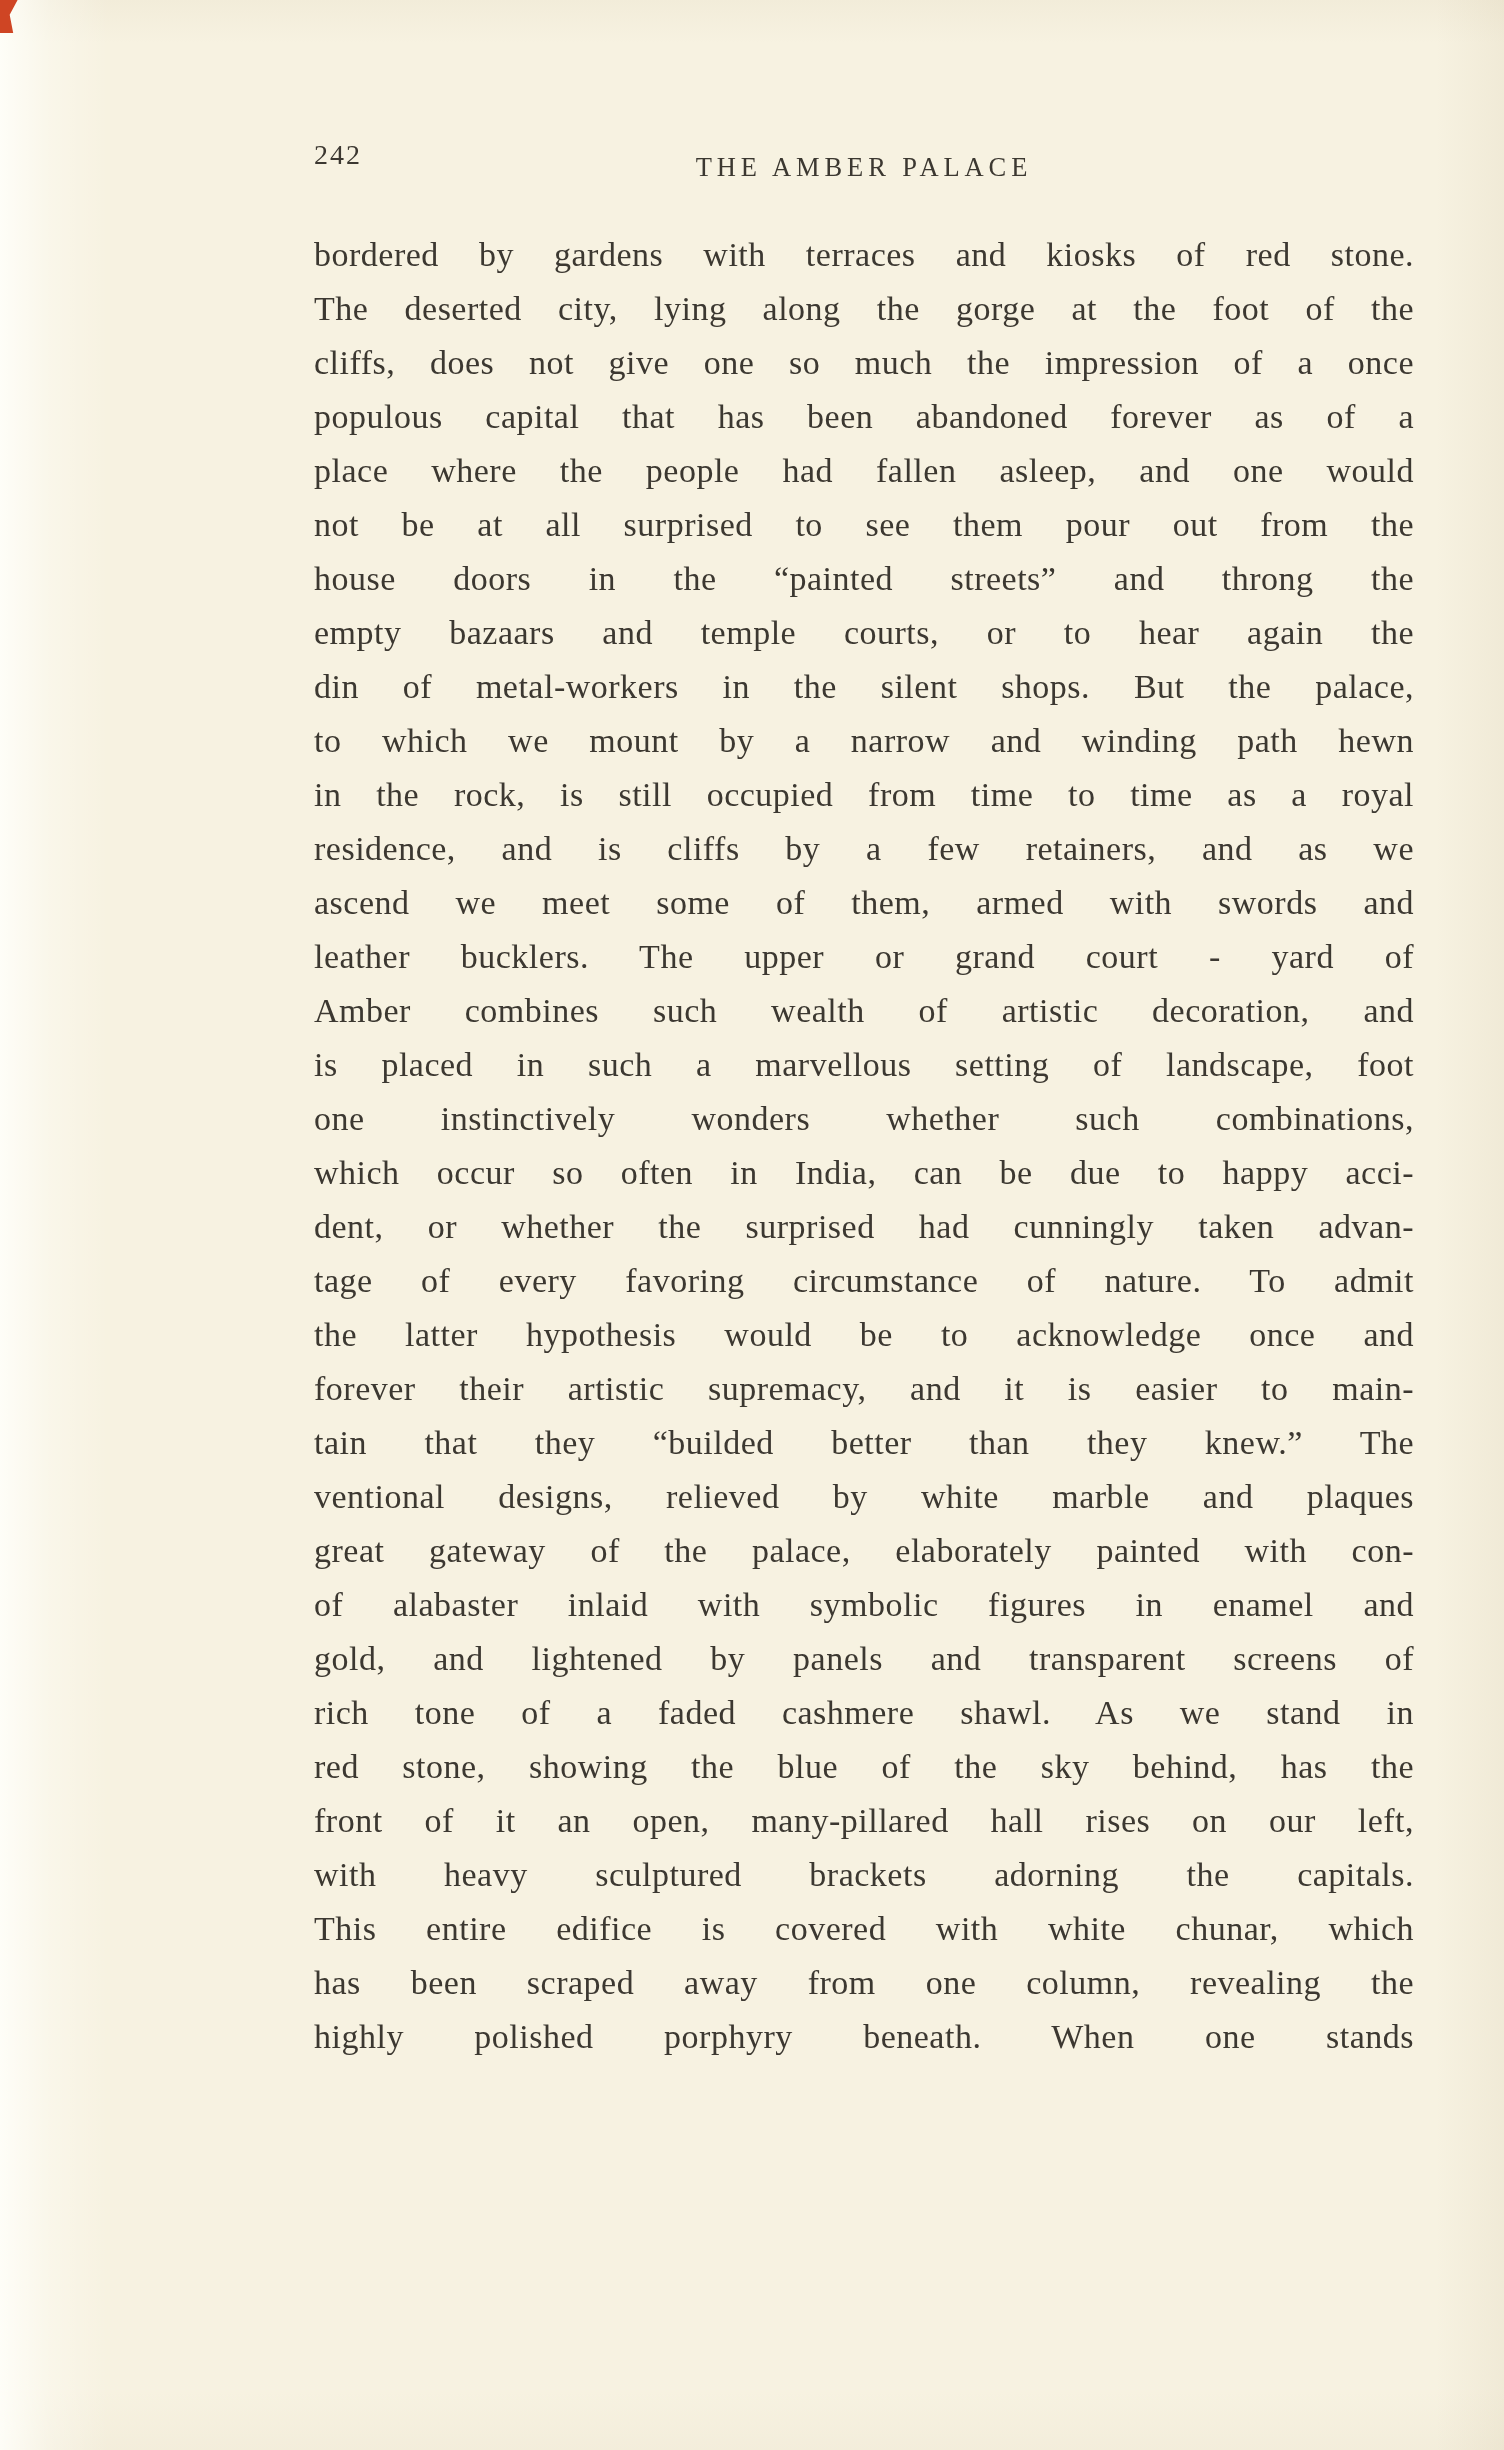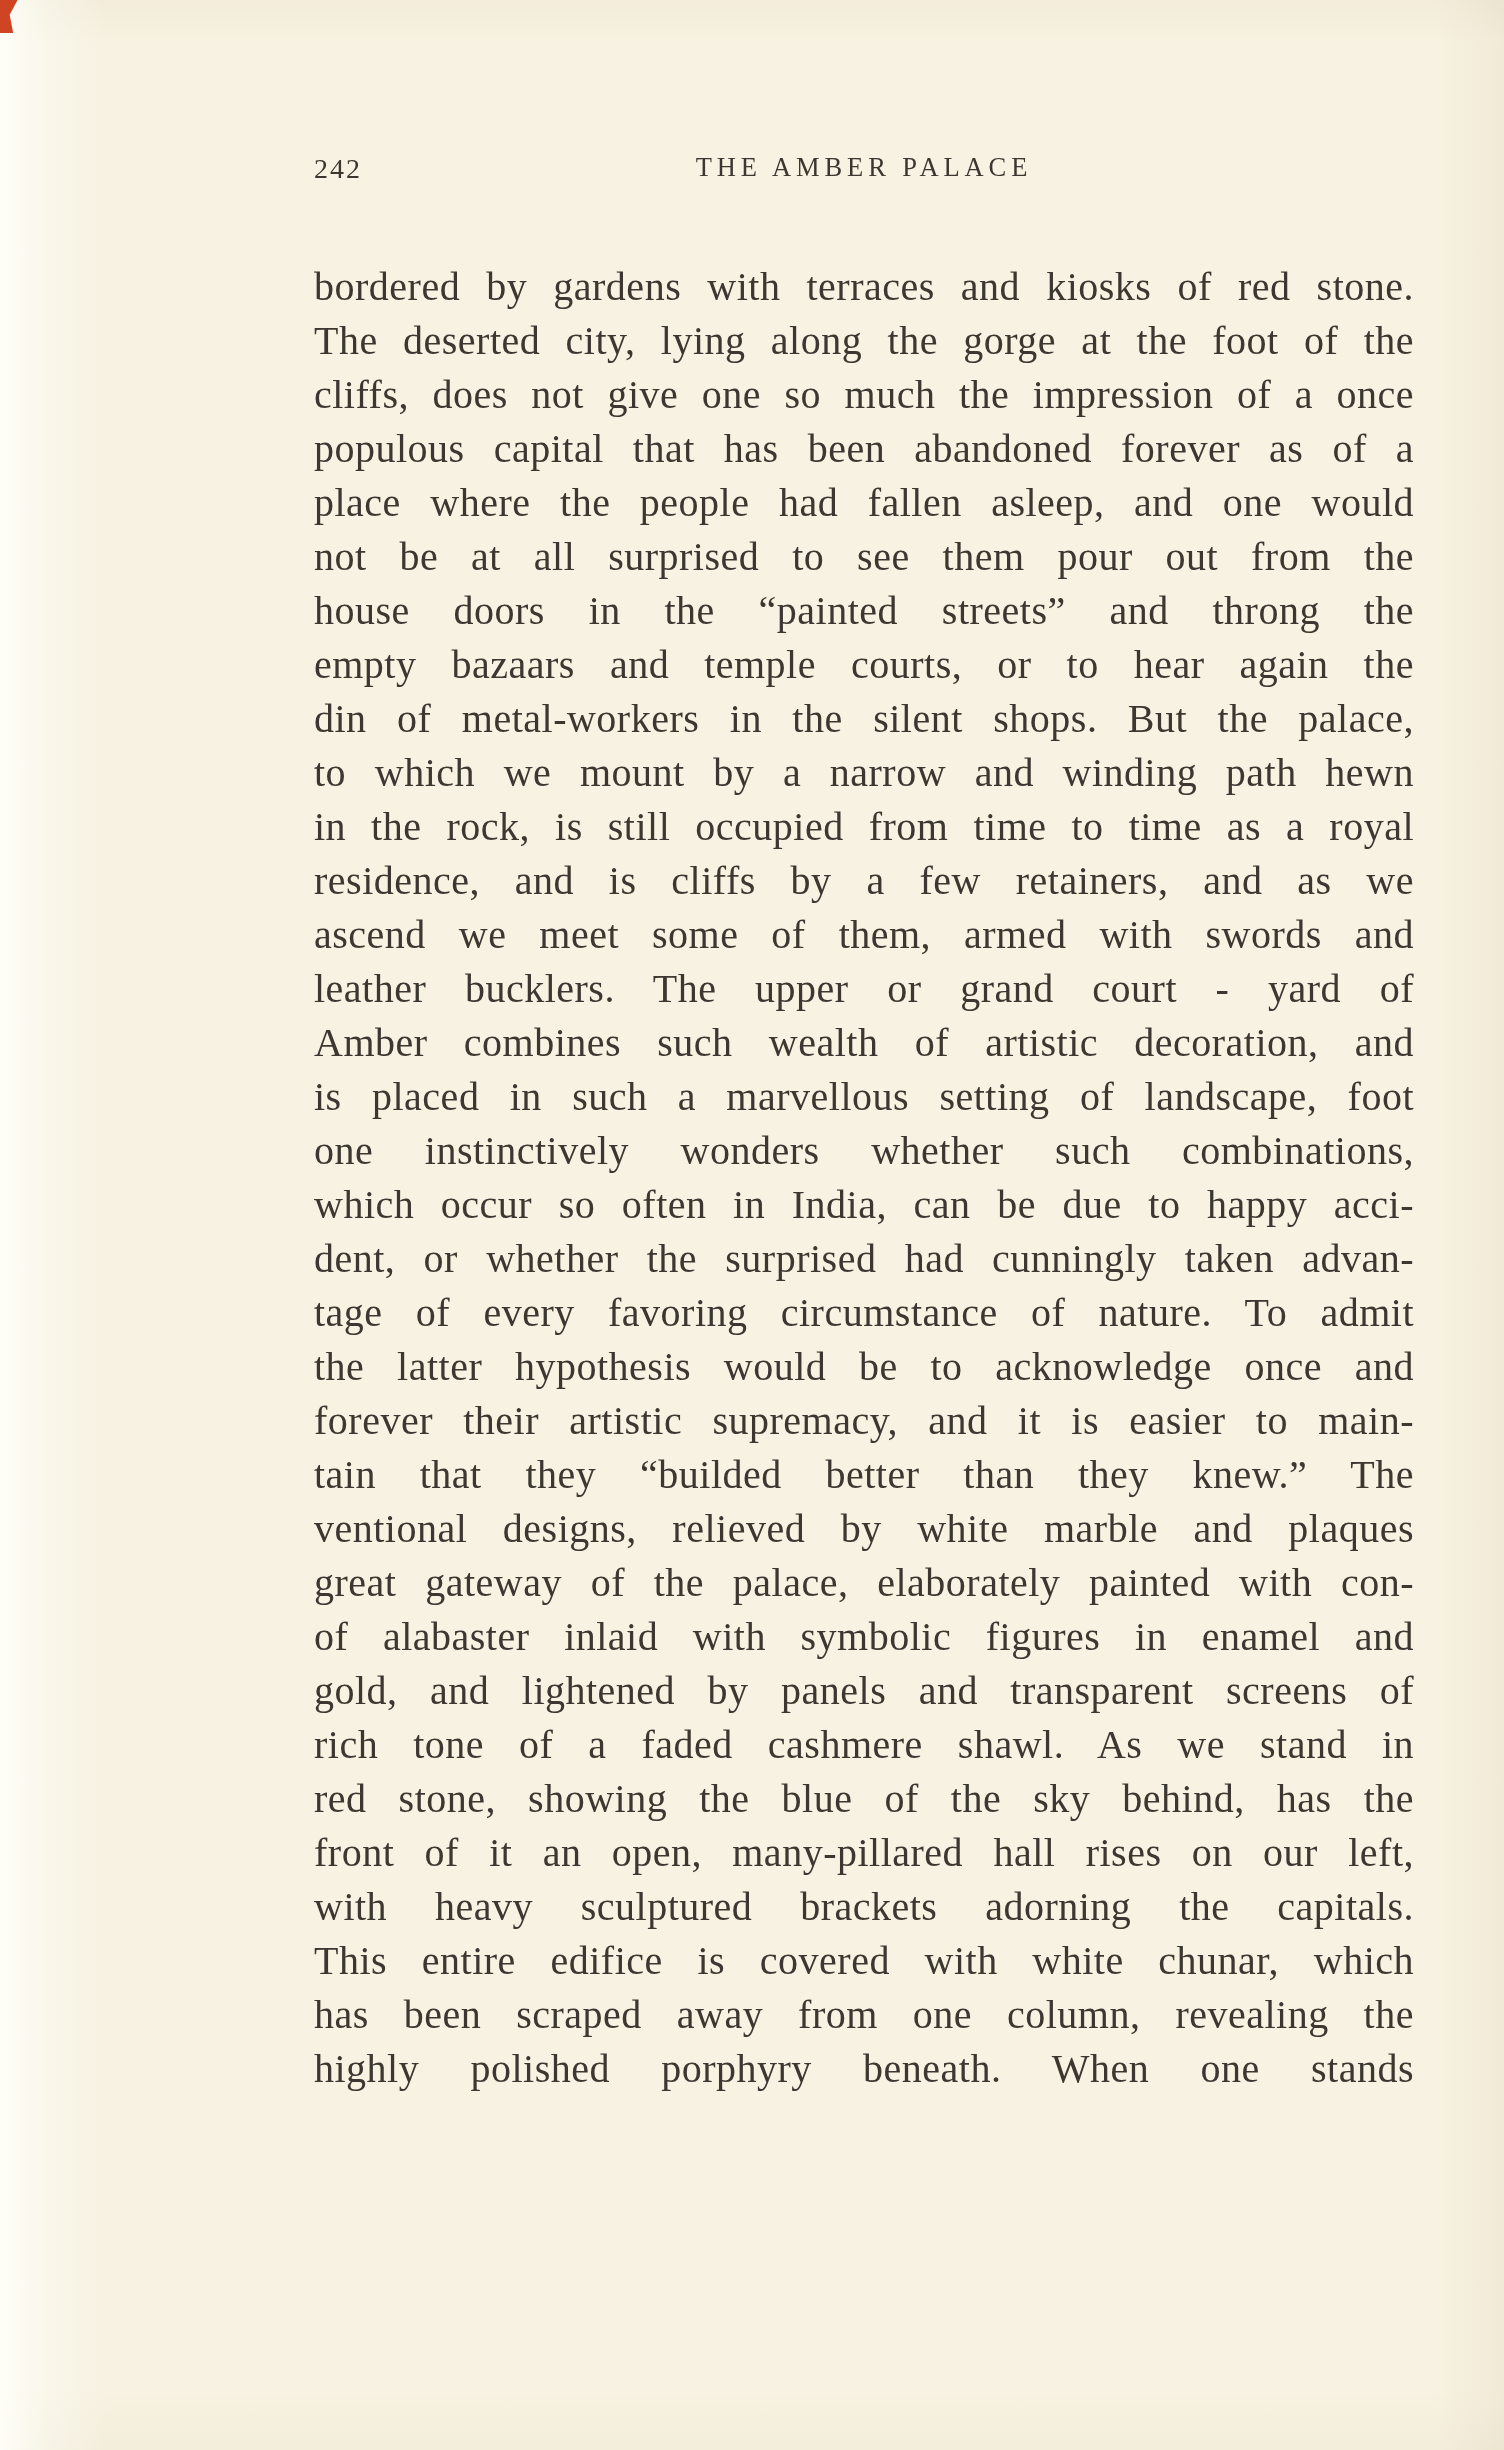"242" .page-number { top: 16px -> 2px }
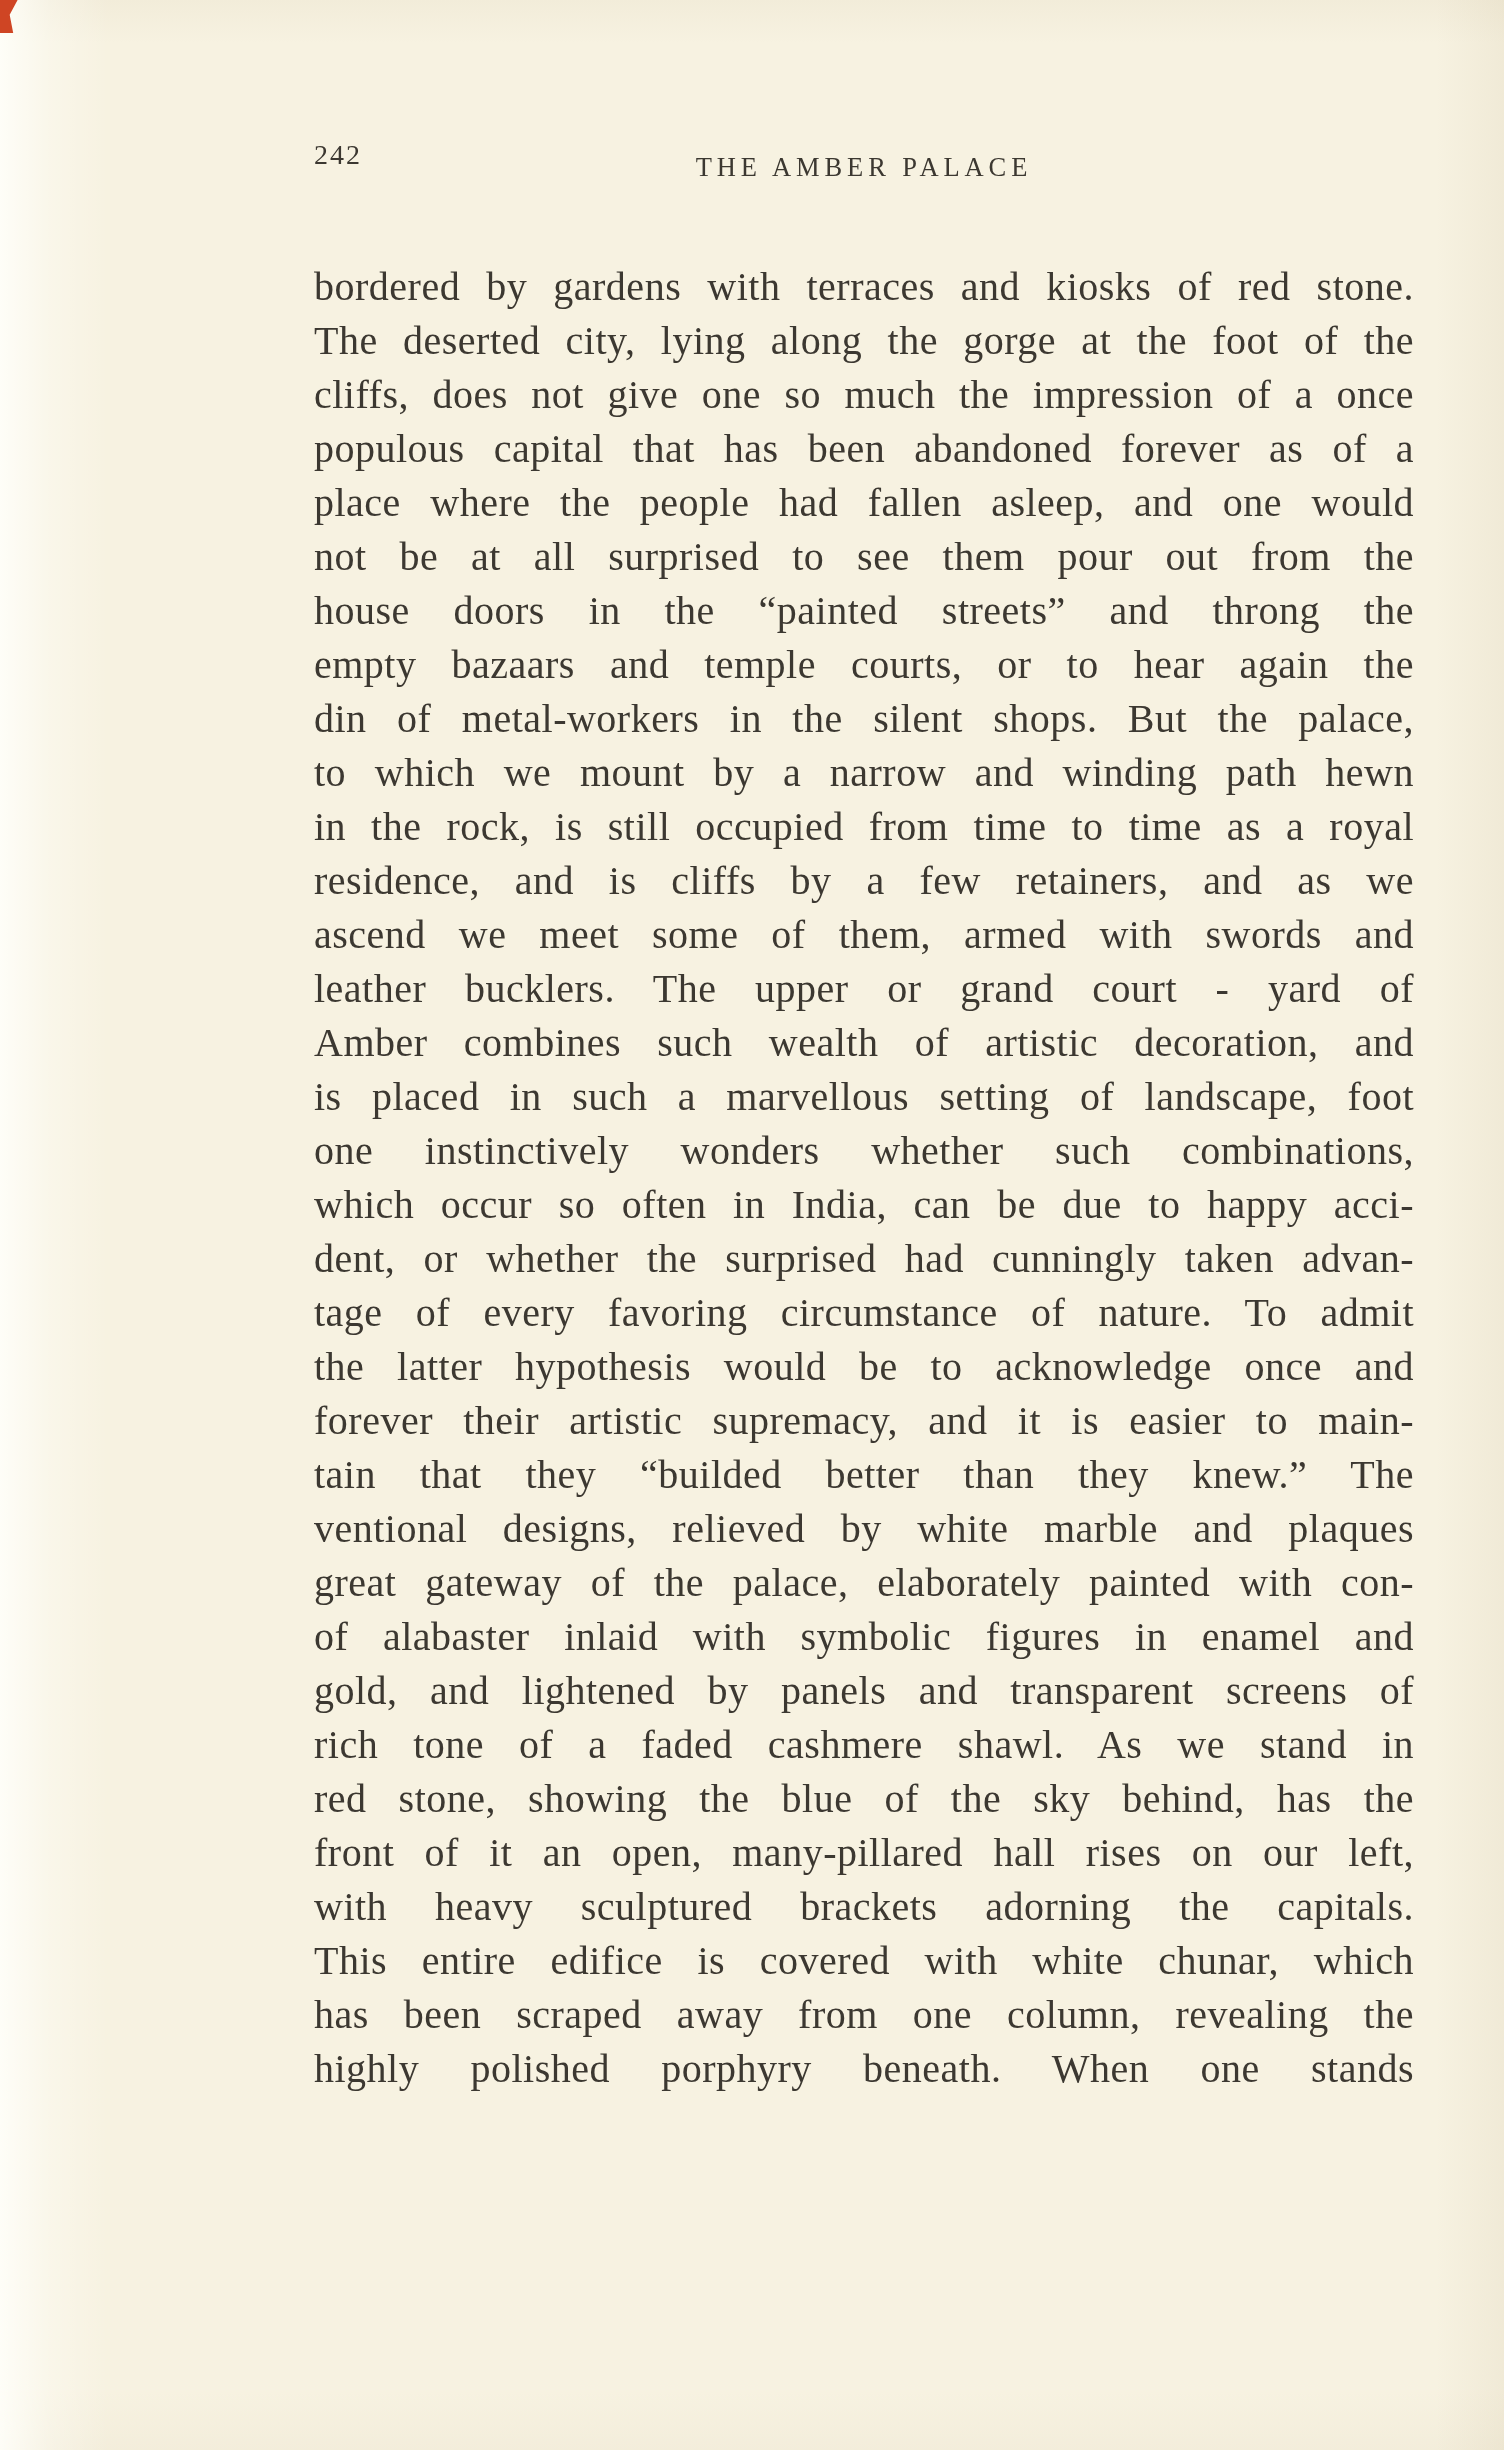"bordered by gardens with terraces" .body-text { font-size: 40px -> 34px; margin-top: 32px -> none }
